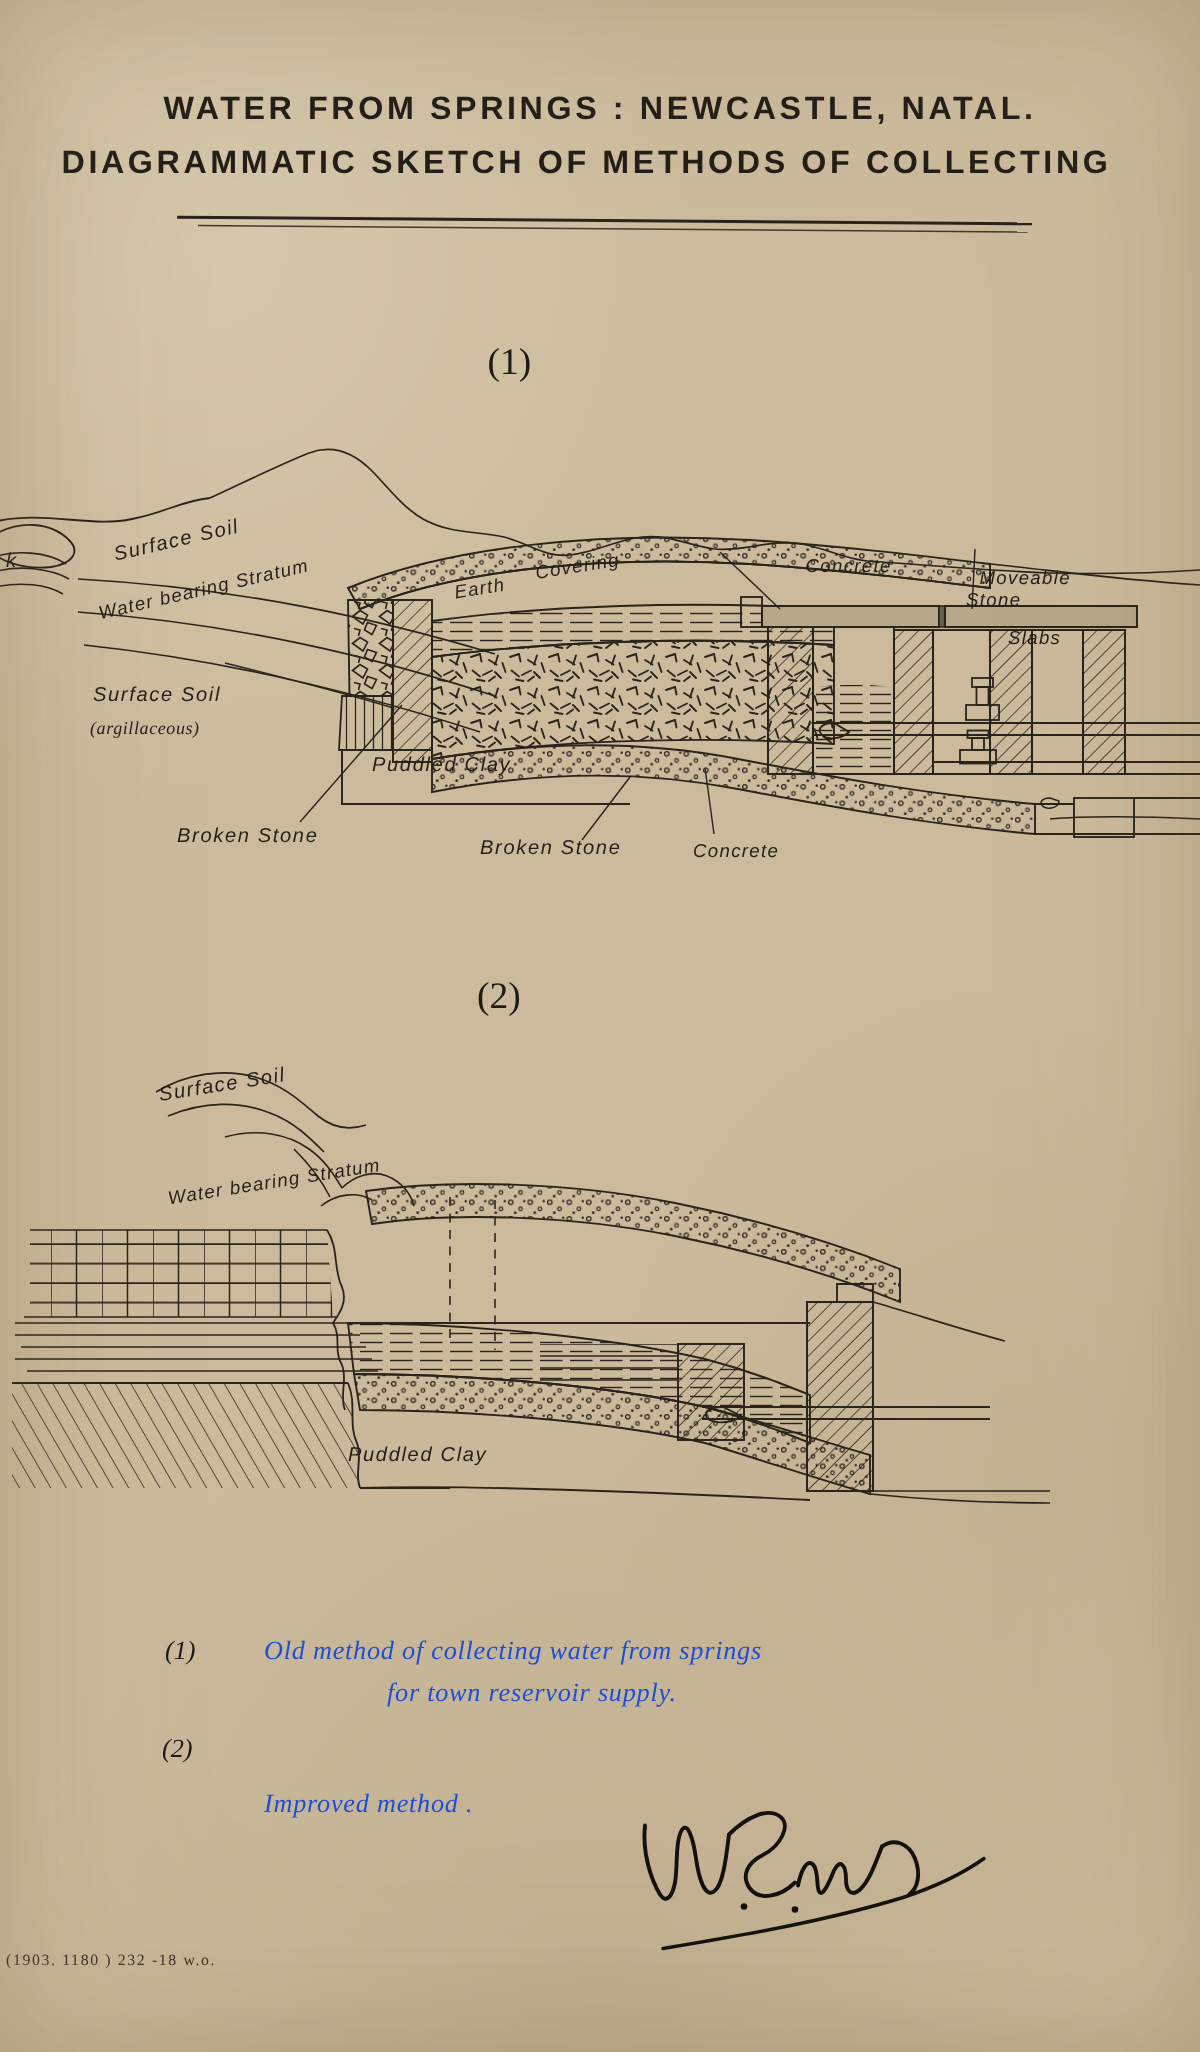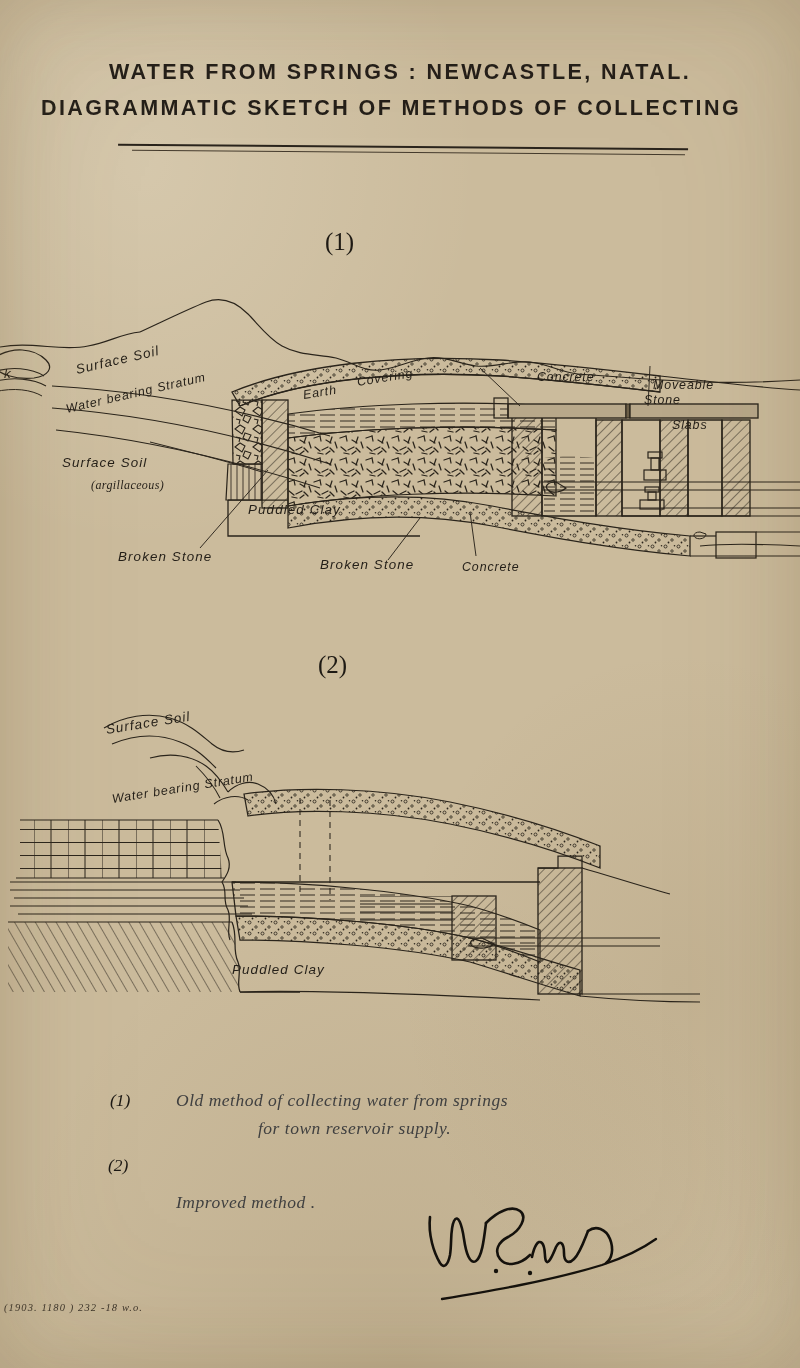"(argillaceous)" div.lbl { margin-left: 31px -> none }
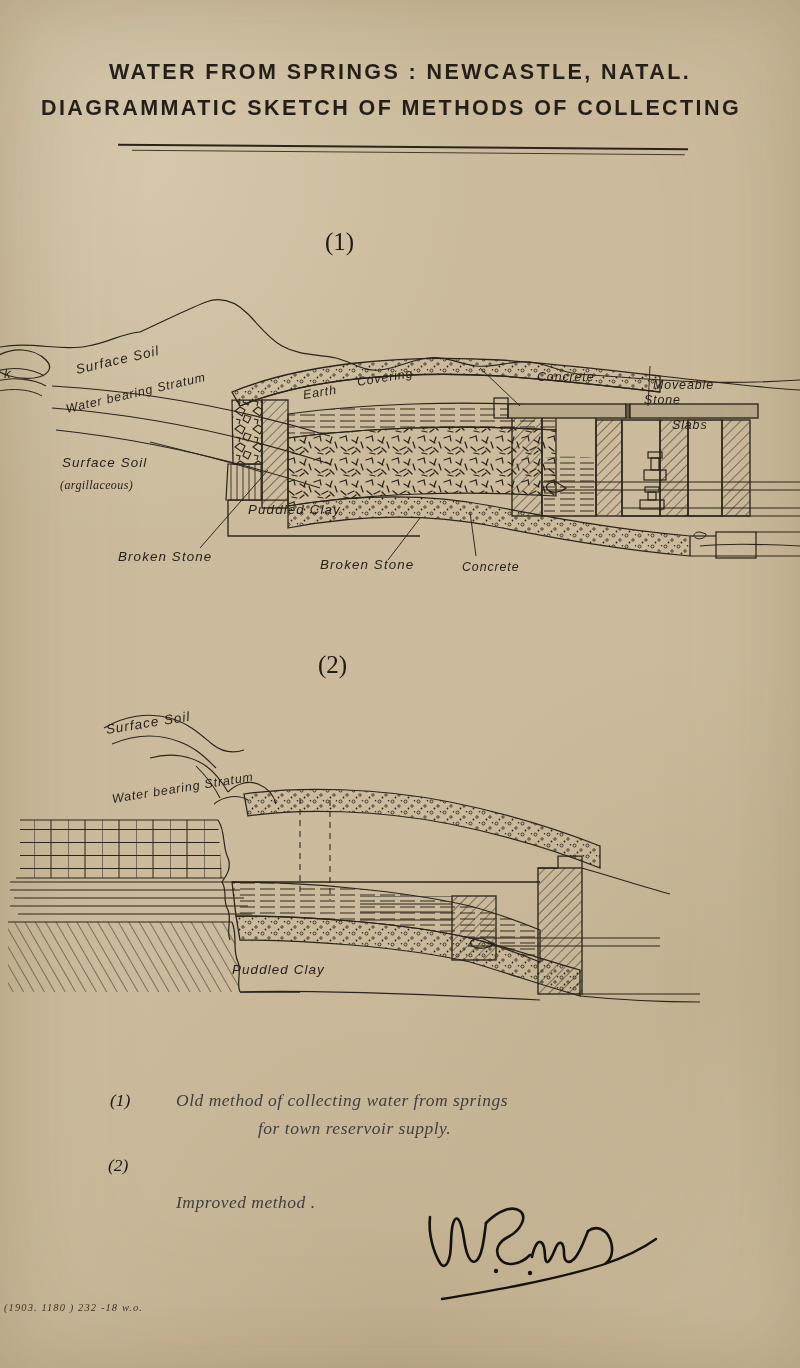"Old method of collecting water" .caption { color: #404040 -> #1d4ed8 }
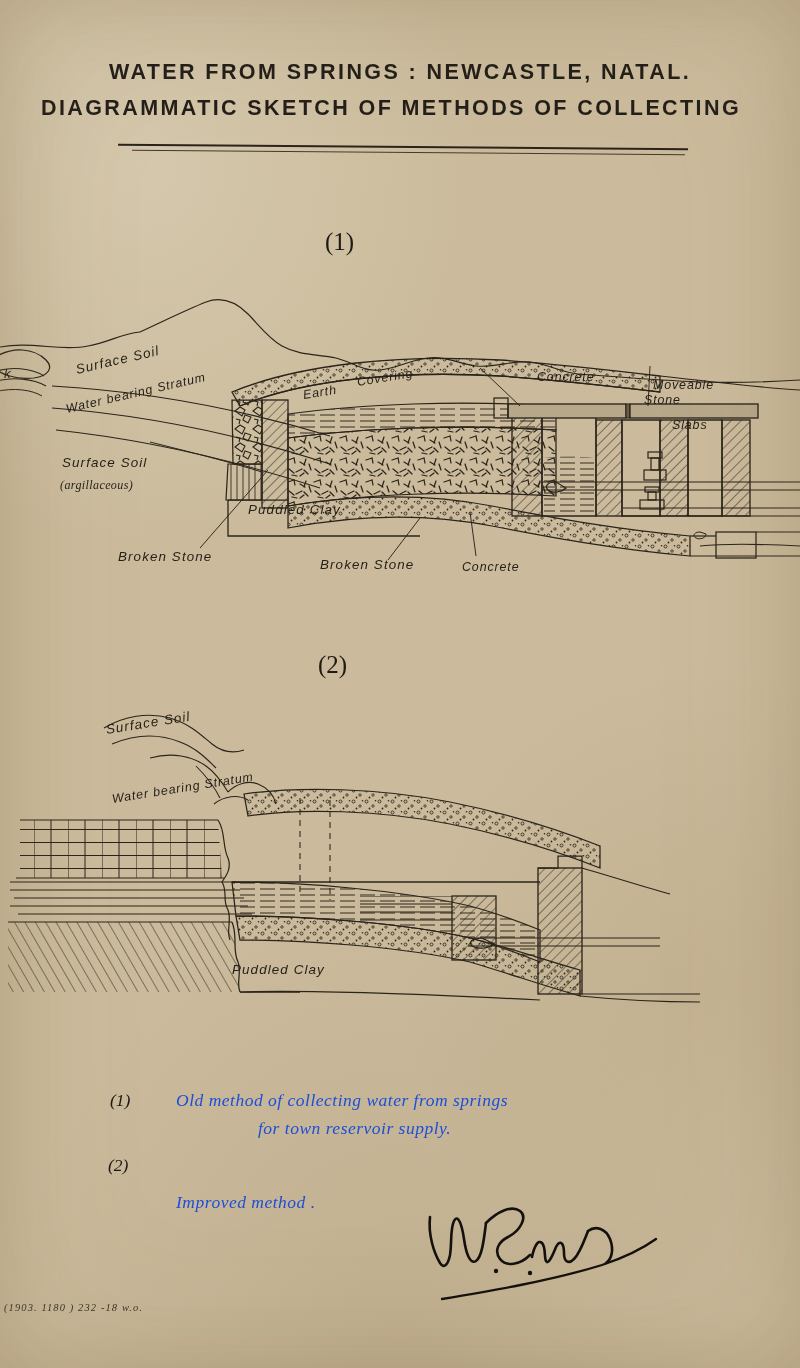"(1903. 1180 ) 232 -18" .printmark { font-style: italic -> none }
